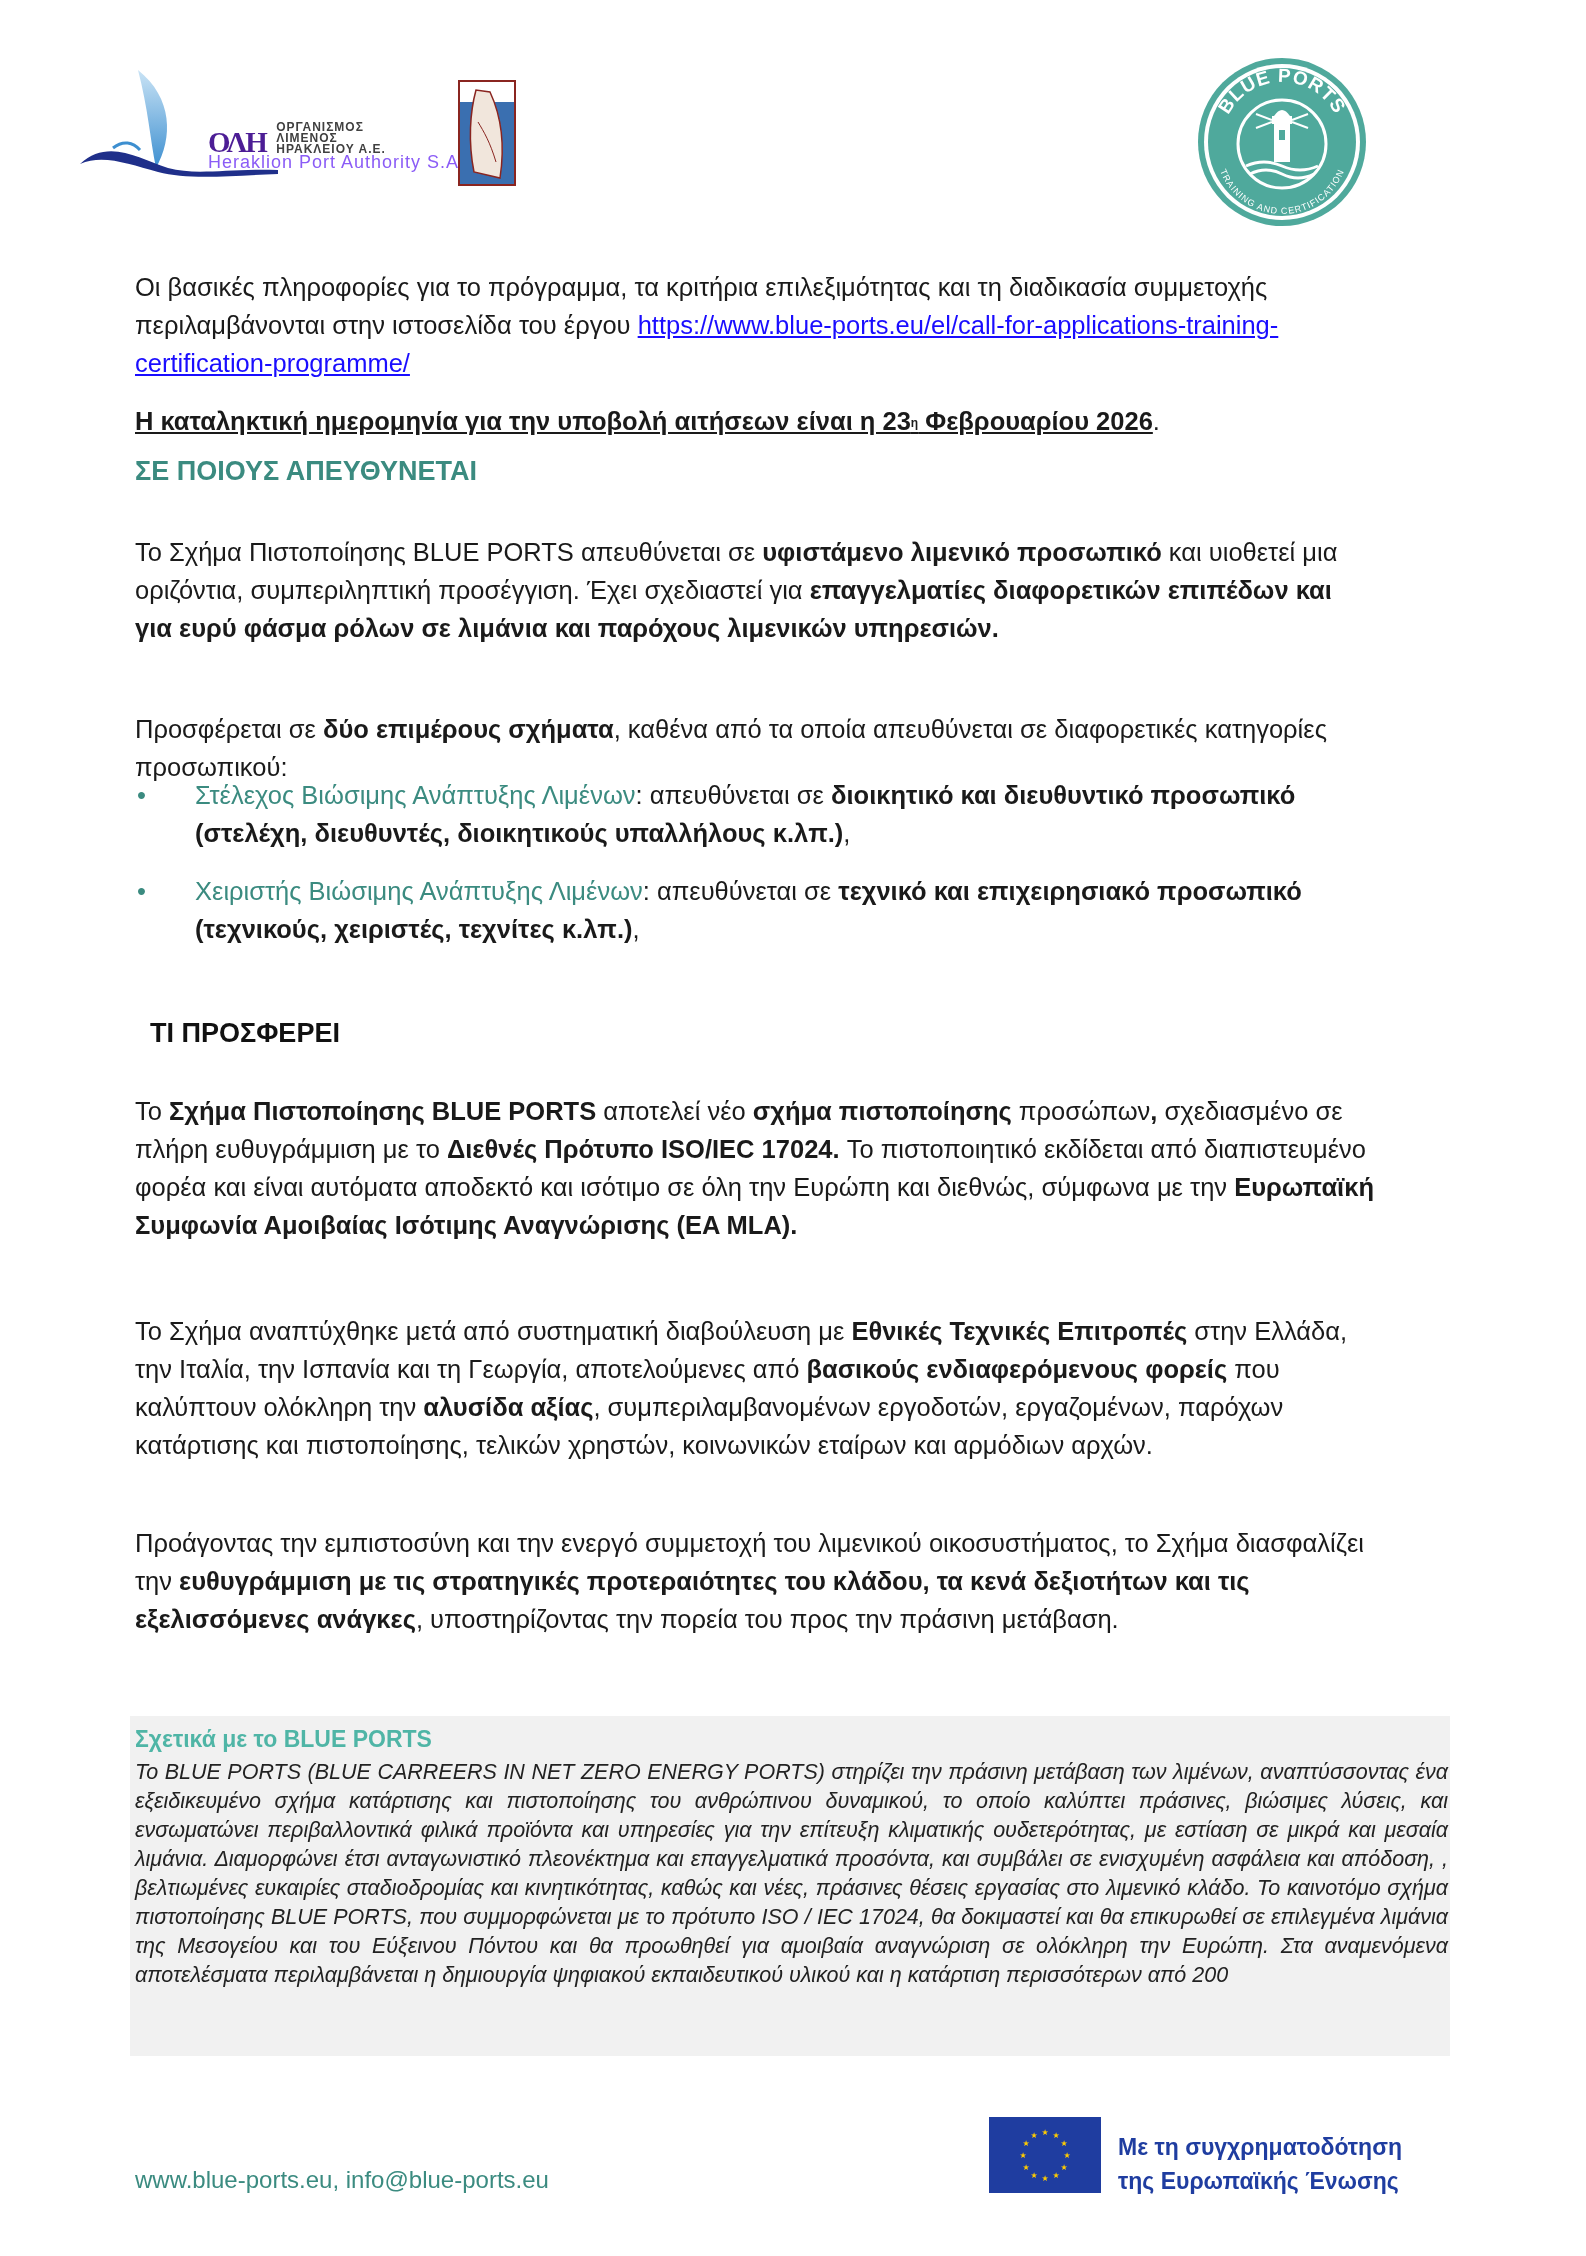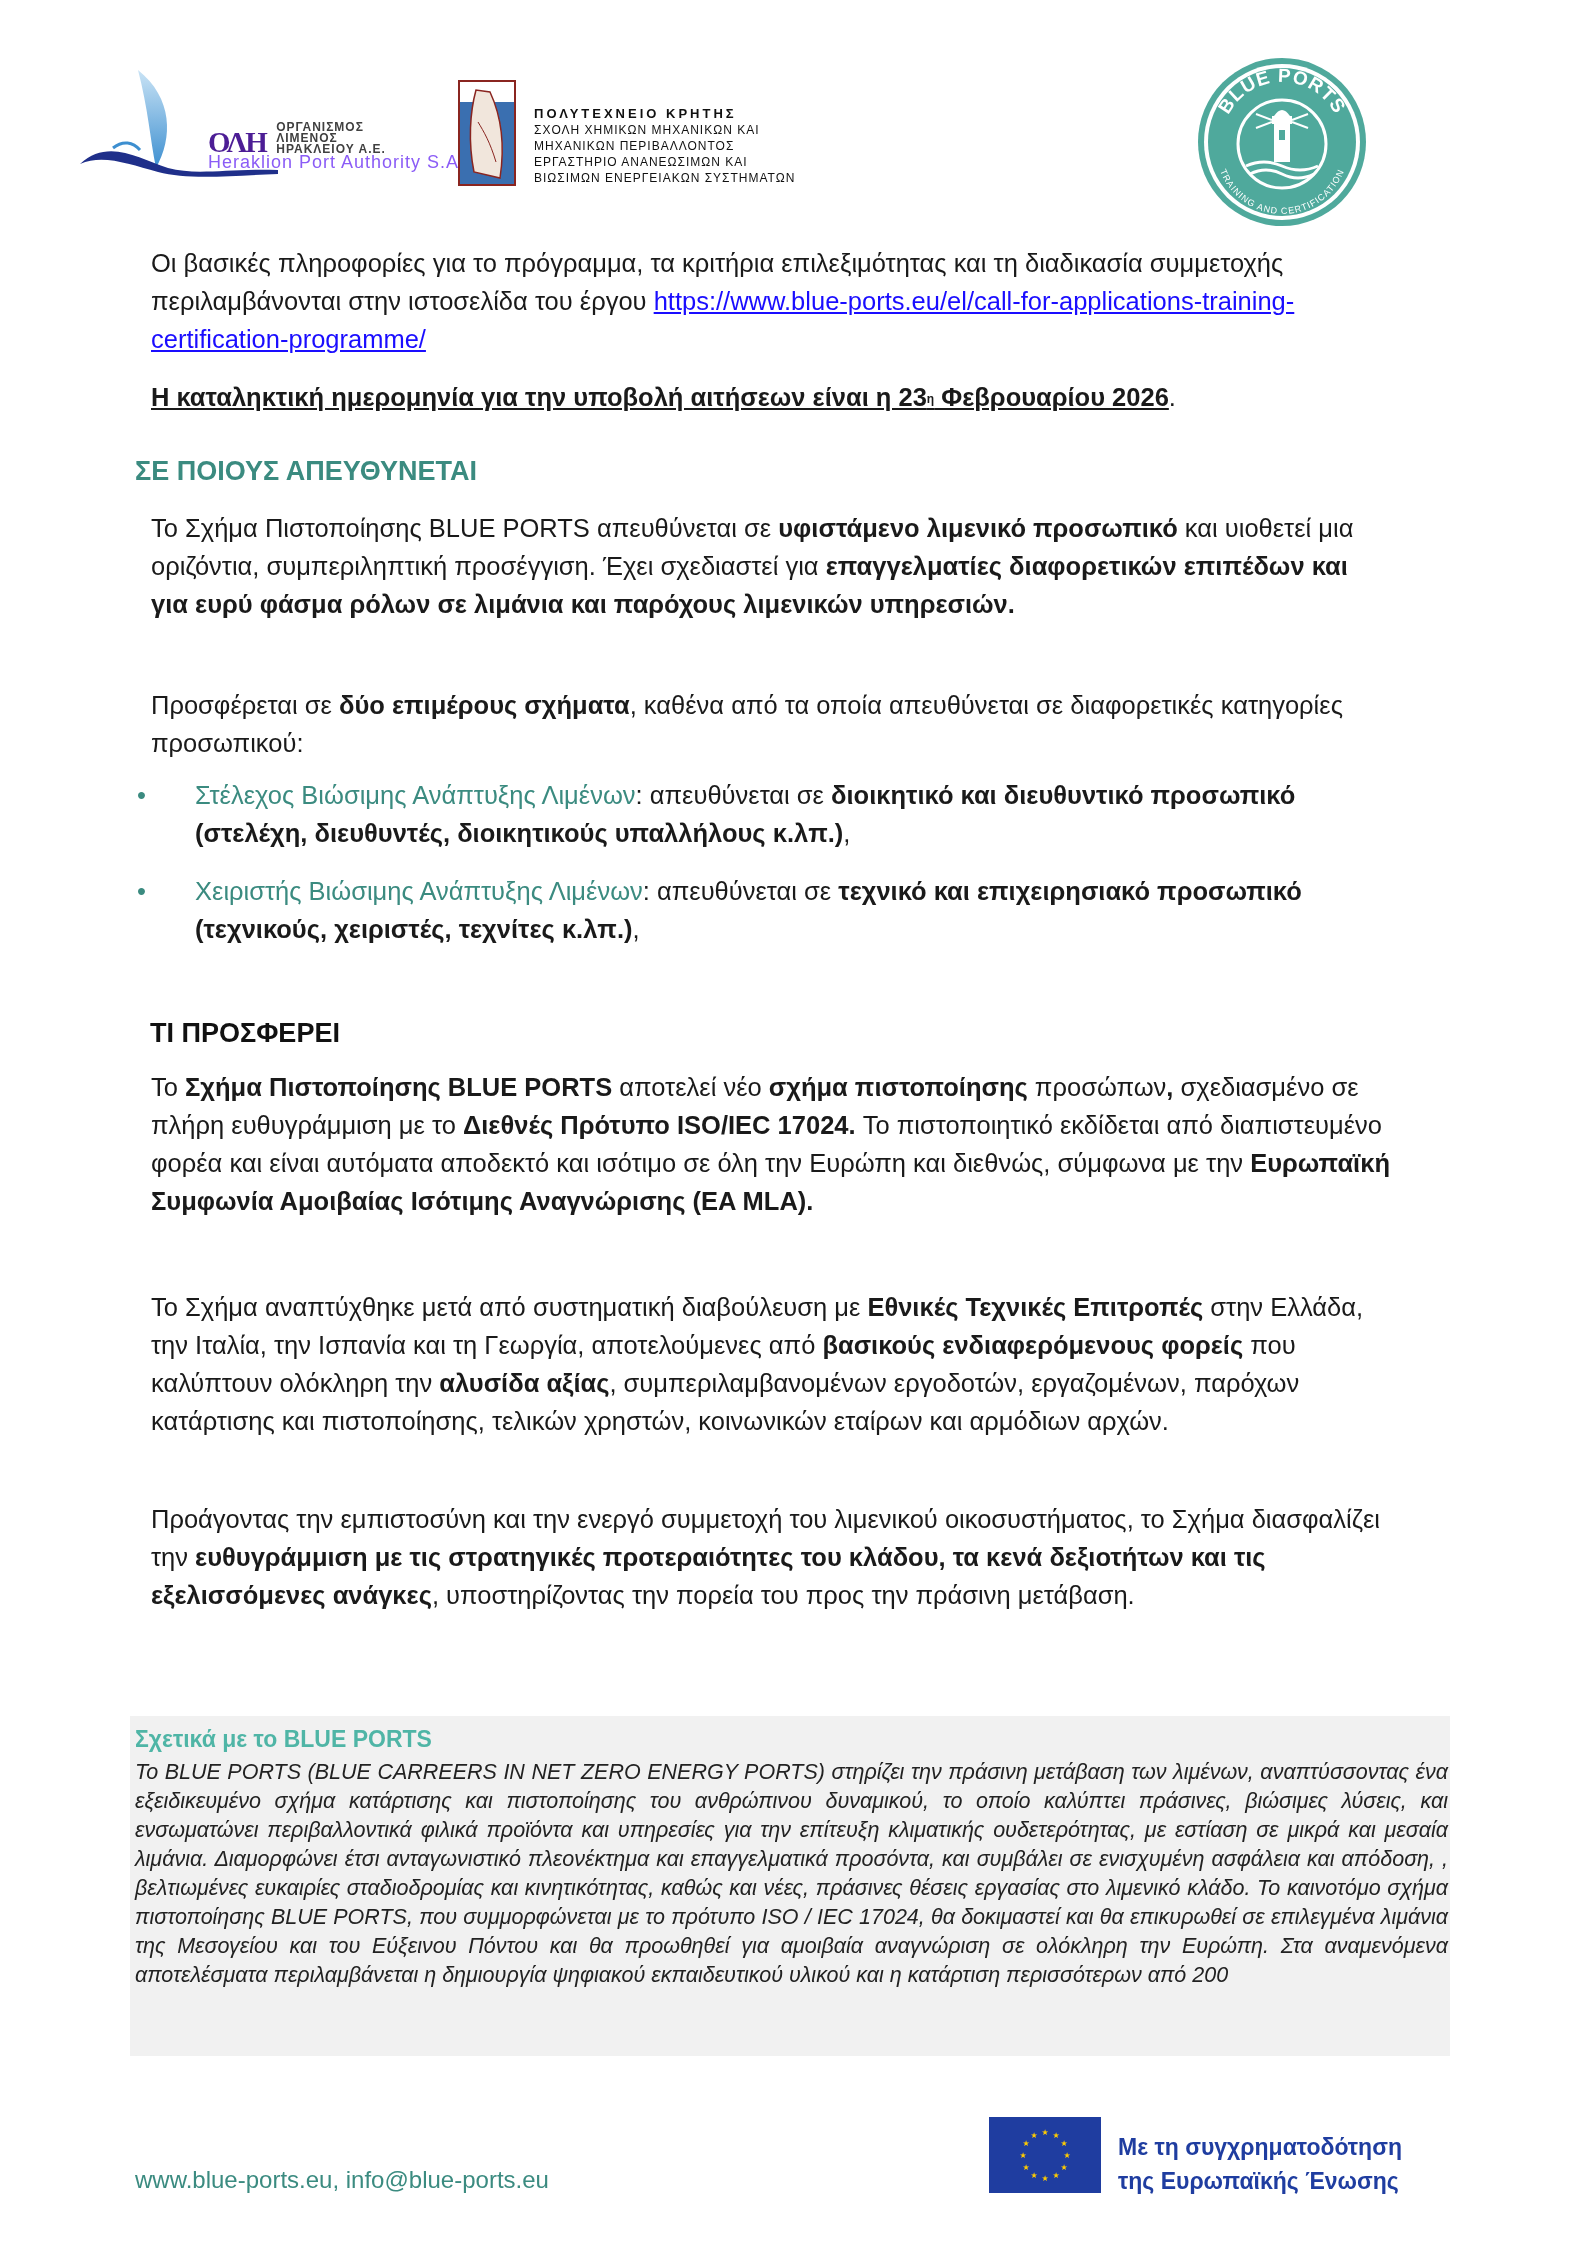"ΠΟΛΥΤΕΧΝΕΙΟ ΚΡΗΤΗΣ" div.tuc-text { html: <div> <div>ΠΟΛΥΤΕΧΝΕΙΟ ΚΡΗΤΗΣ</div> <div>ΣΧΟΛΗ ΧΗΜΙΚΩΝ ΜΗΧΑΝΙΚΩΝ ΚΑΙ</div> <div>ΜΗΧΑΝΙΚΩΝ ΠΕΡΙΒΑΛΛΟΝΤΟΣ</div> <div>ΕΡΓΑΣΤΗΡΙΟ ΑΝΑΝΕΩΣΙΜΩΝ ΚΑΙ</div> <div>ΒΙΩΣΙΜΩΝ ΕΝΕΡΓΕΙΑΚΩΝ ΣΥΣΤΗΜΑΤΩΝ</div> </div> -> none }
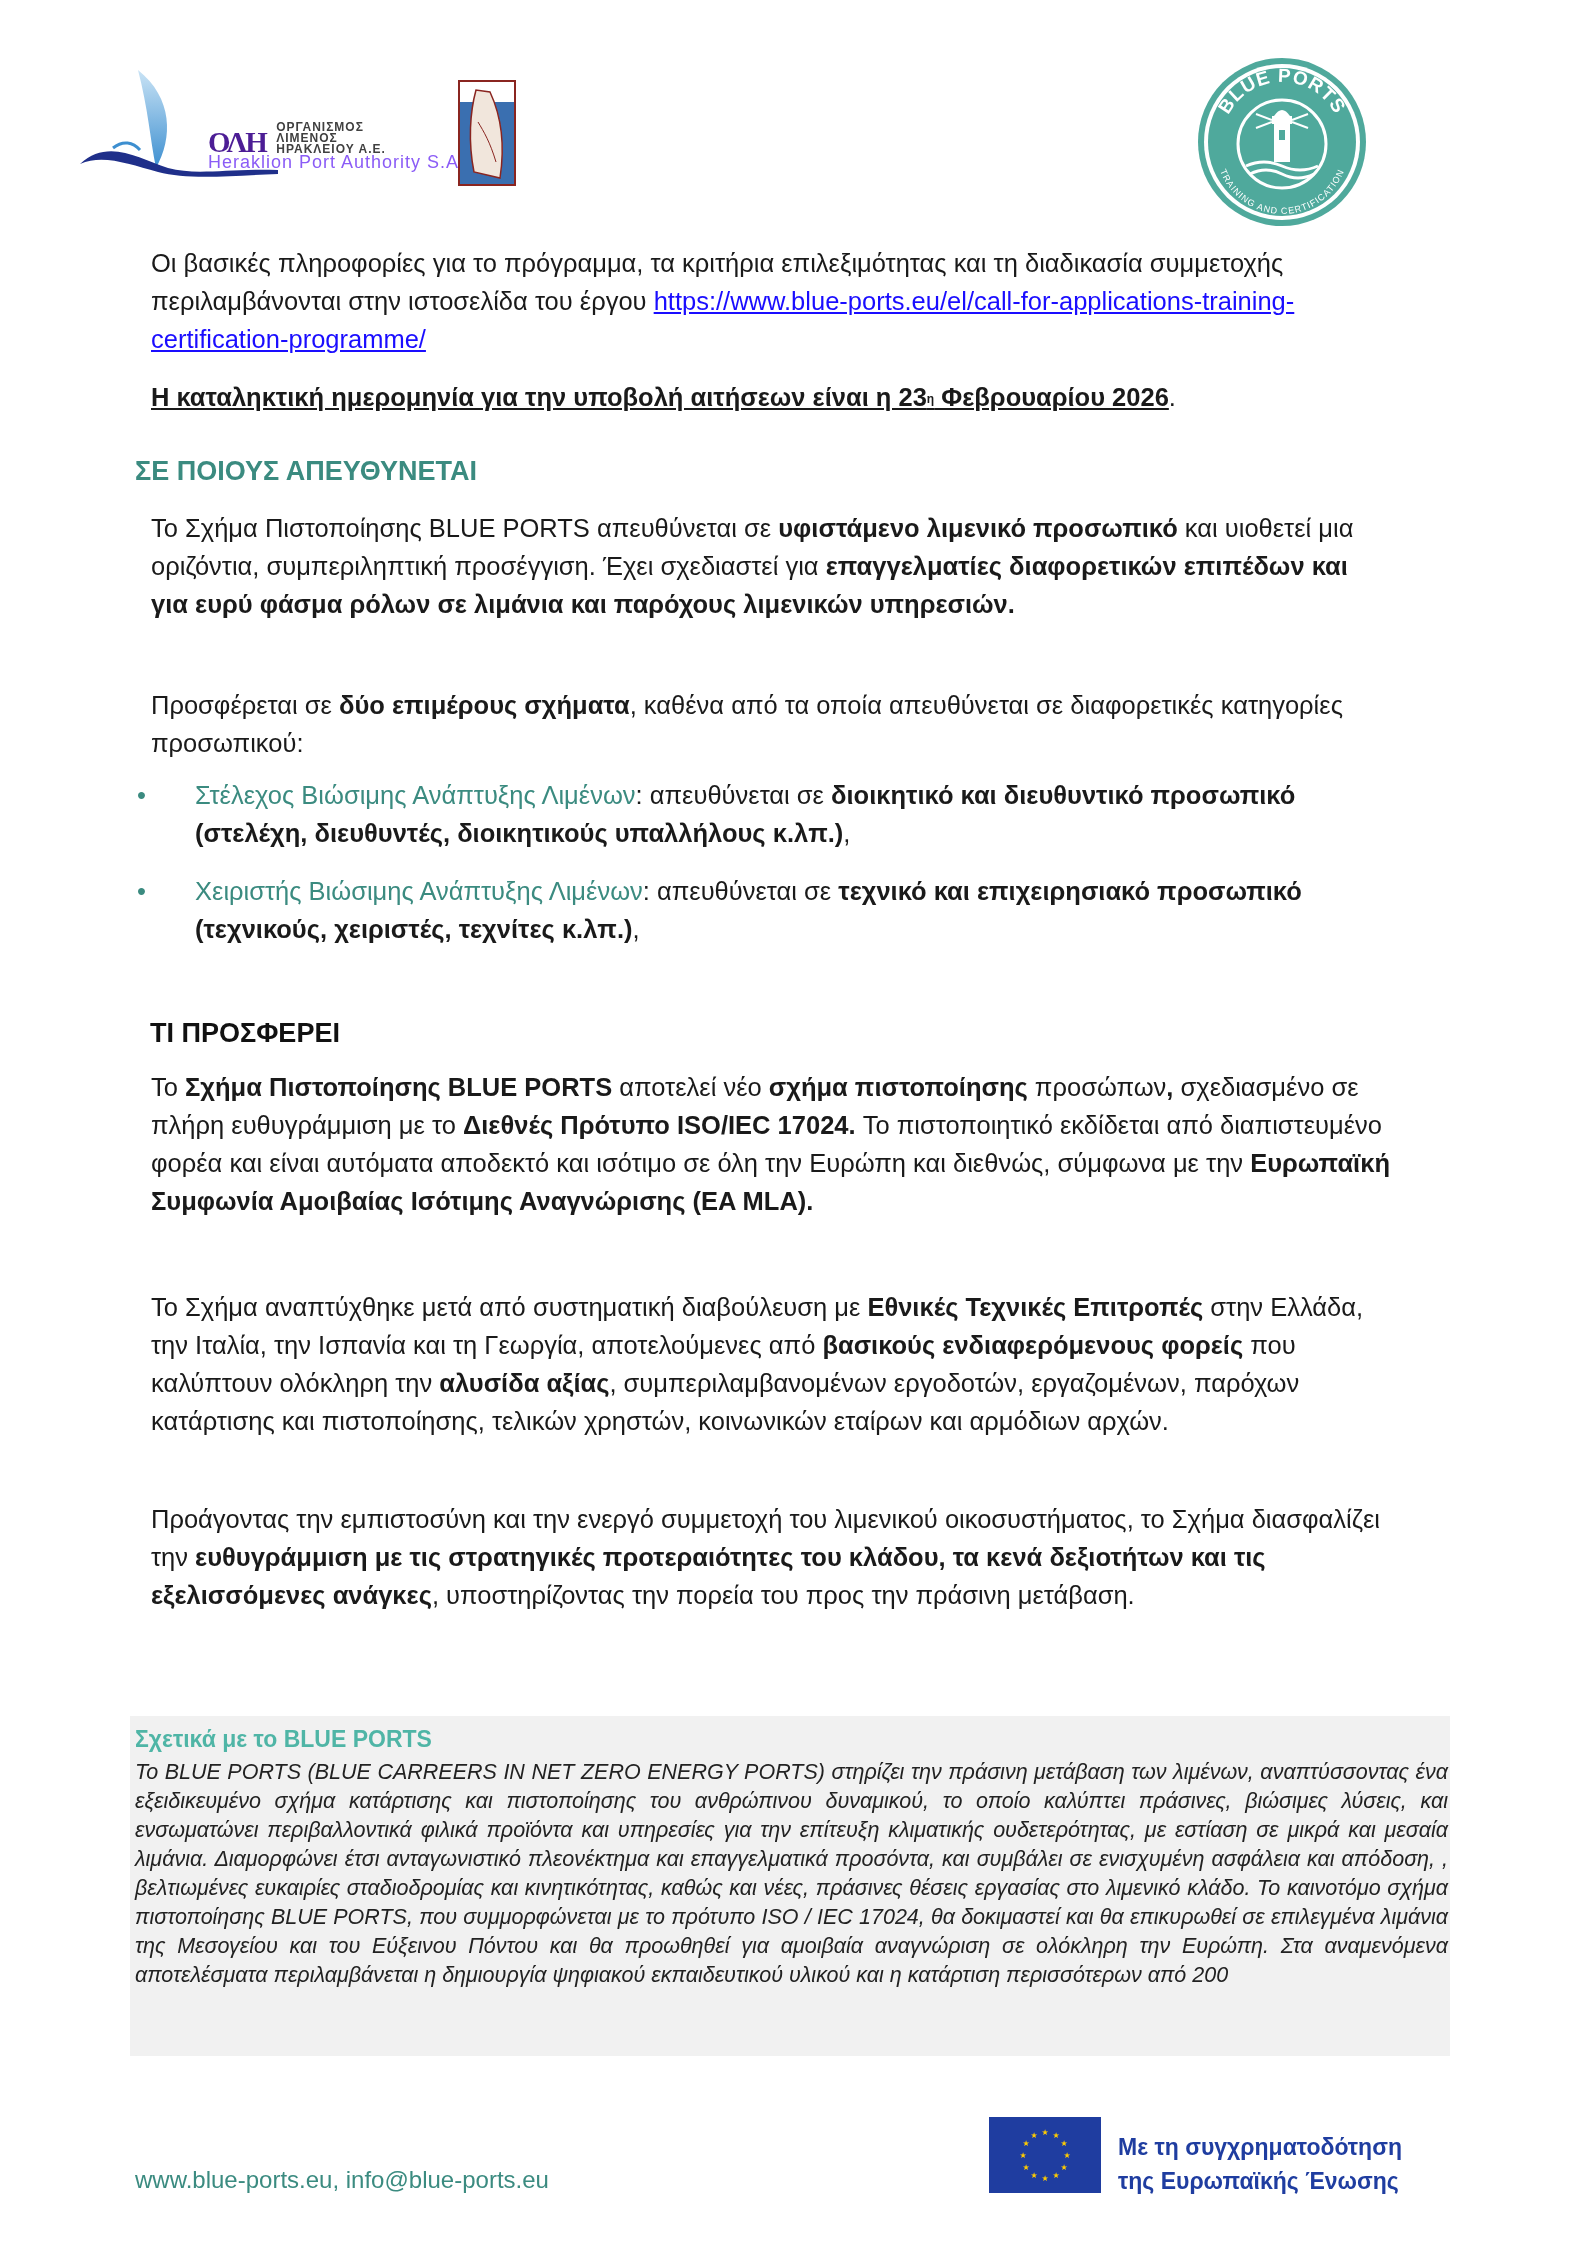"Οι βασικές πληροφορίες για το" .p { left: 16px -> 0; margin-top: none -> 24px }
